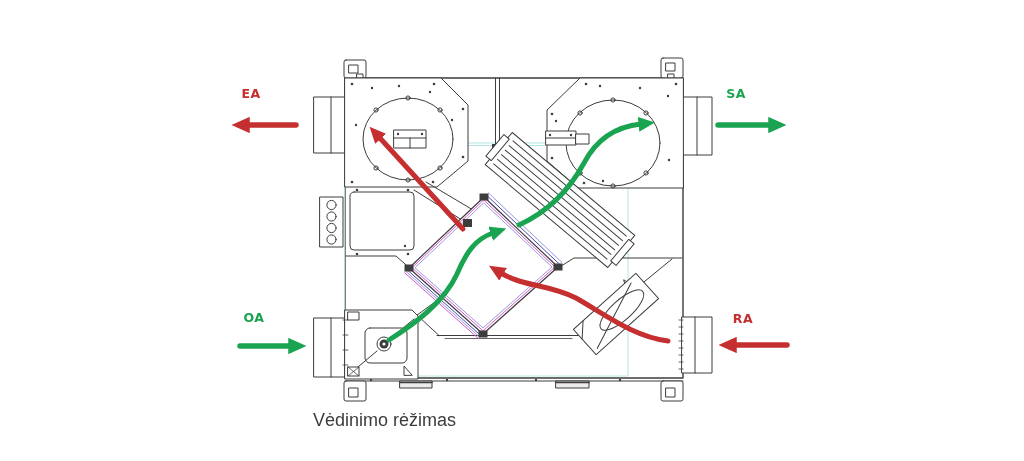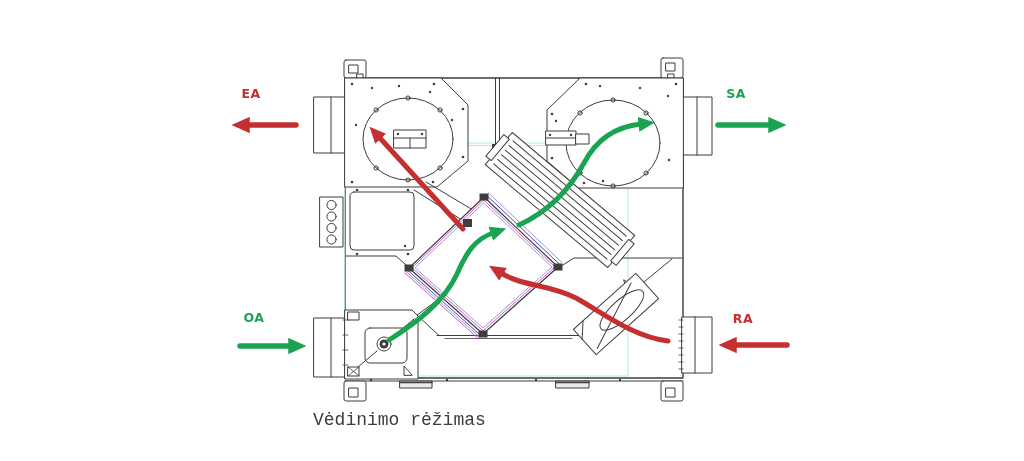"Vėdinimo rėžimas" .caption { font-family: Liberation Mono, monospace -> Liberation Sans, sans-serif }
